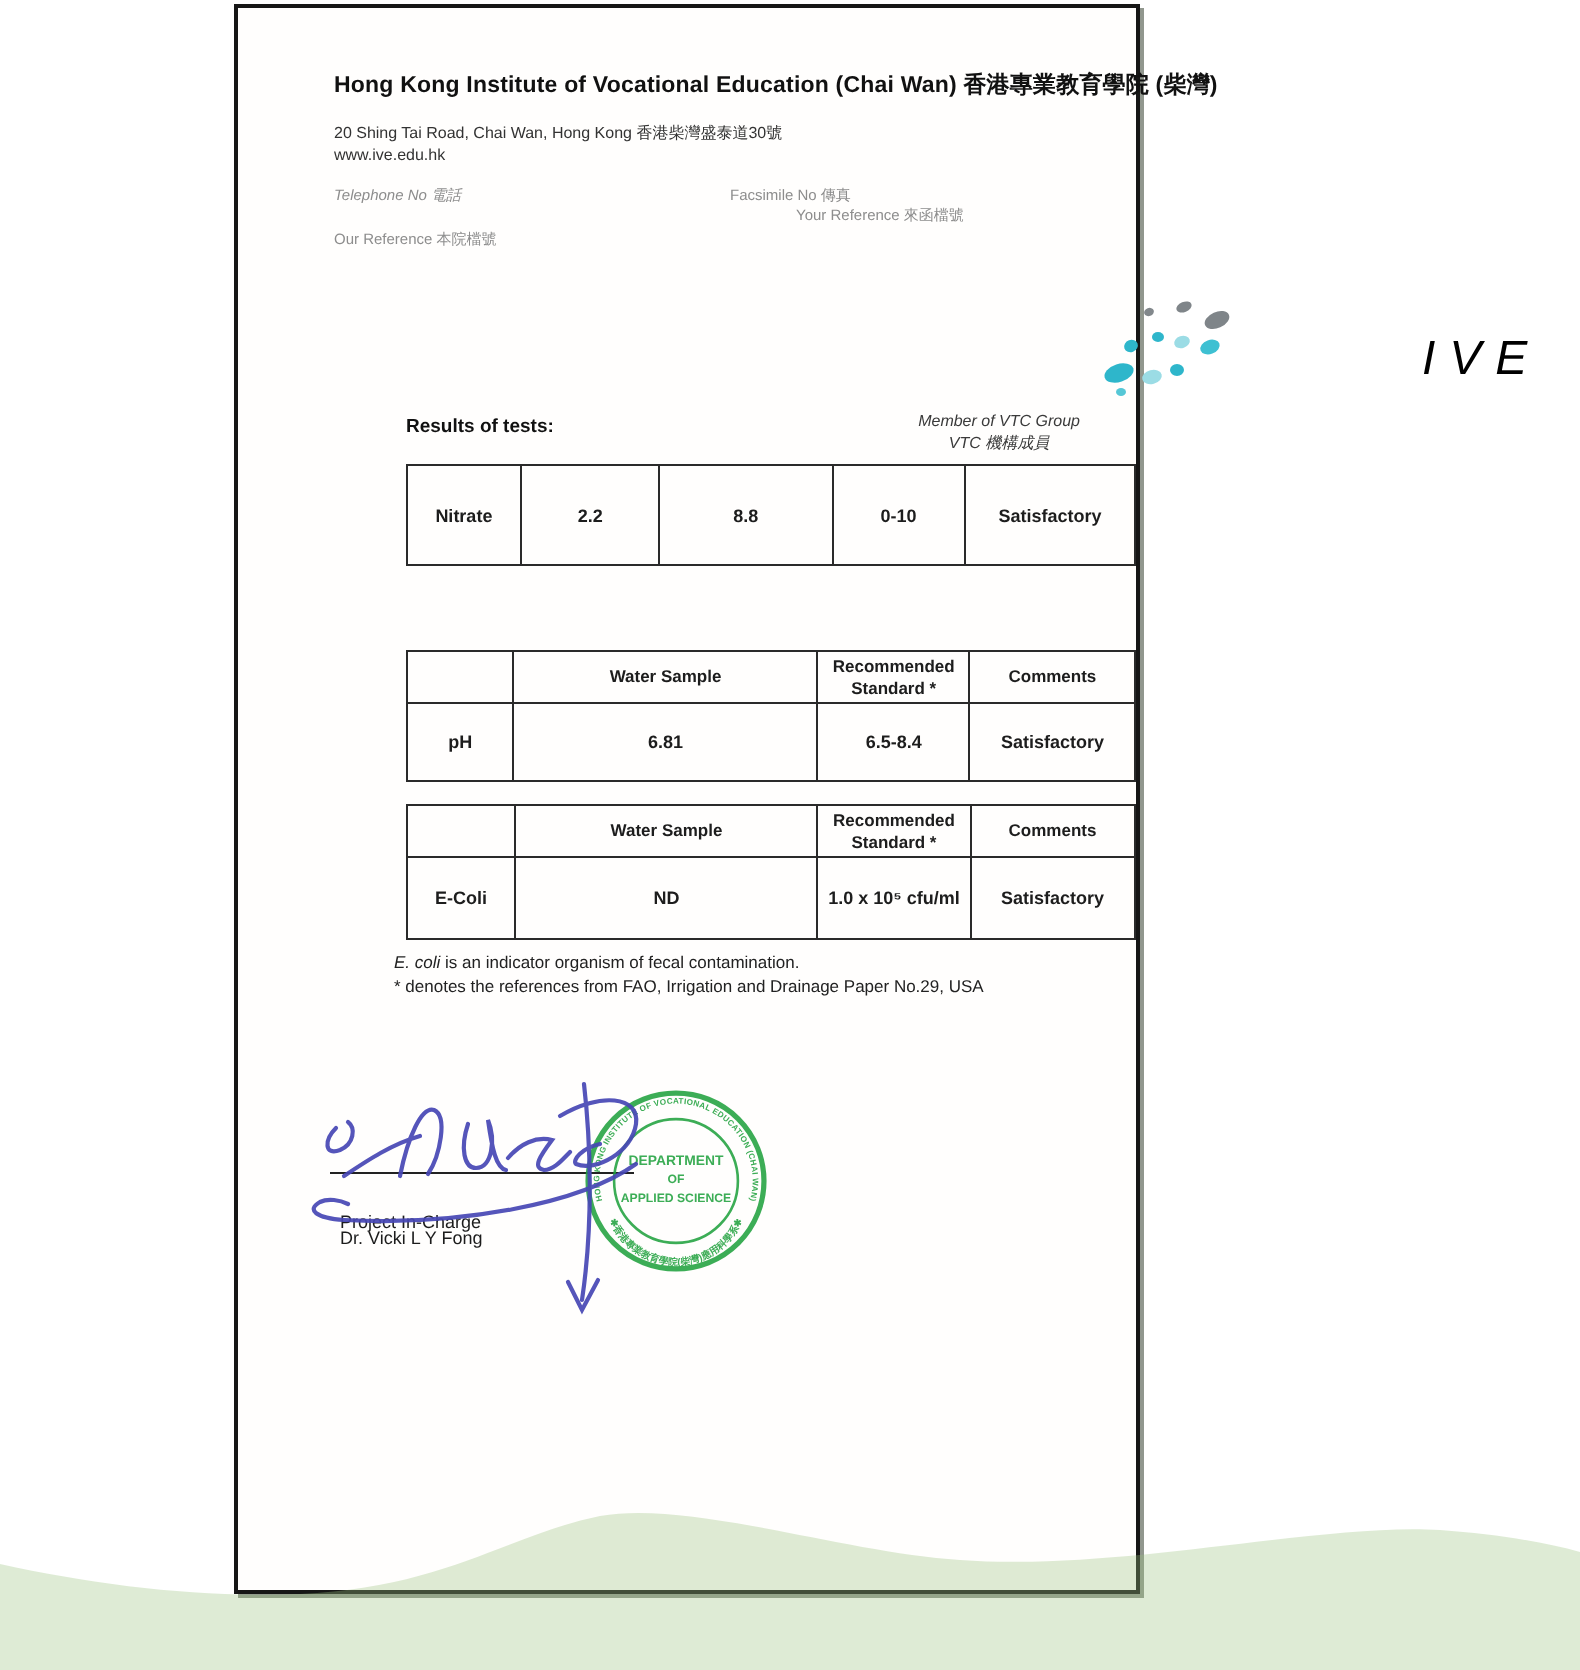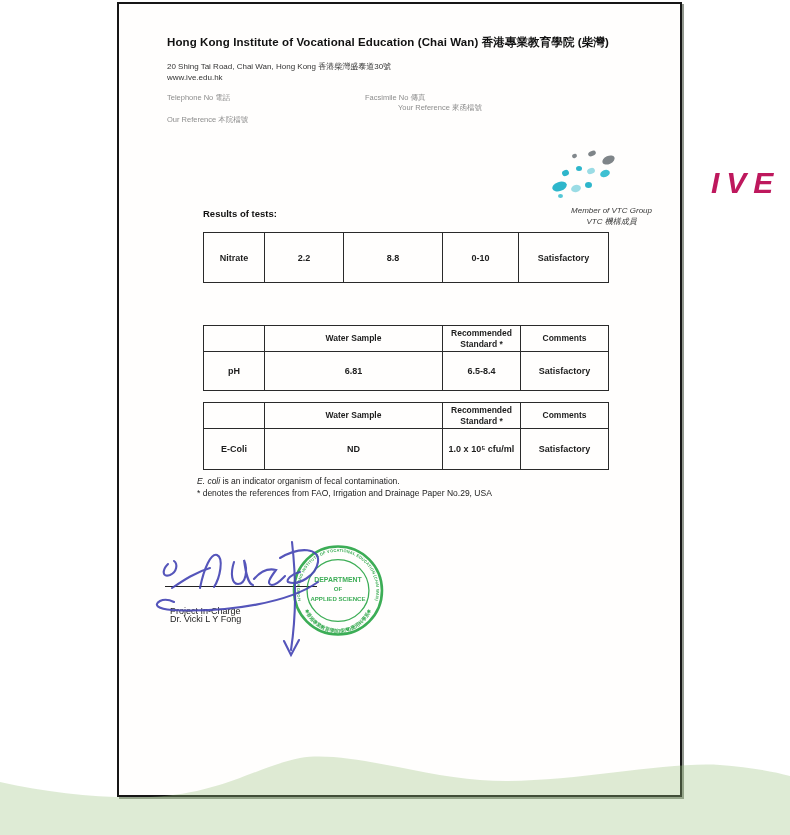"Hong Kong Institute of Vocational" .page { width: 565px -> 453px }
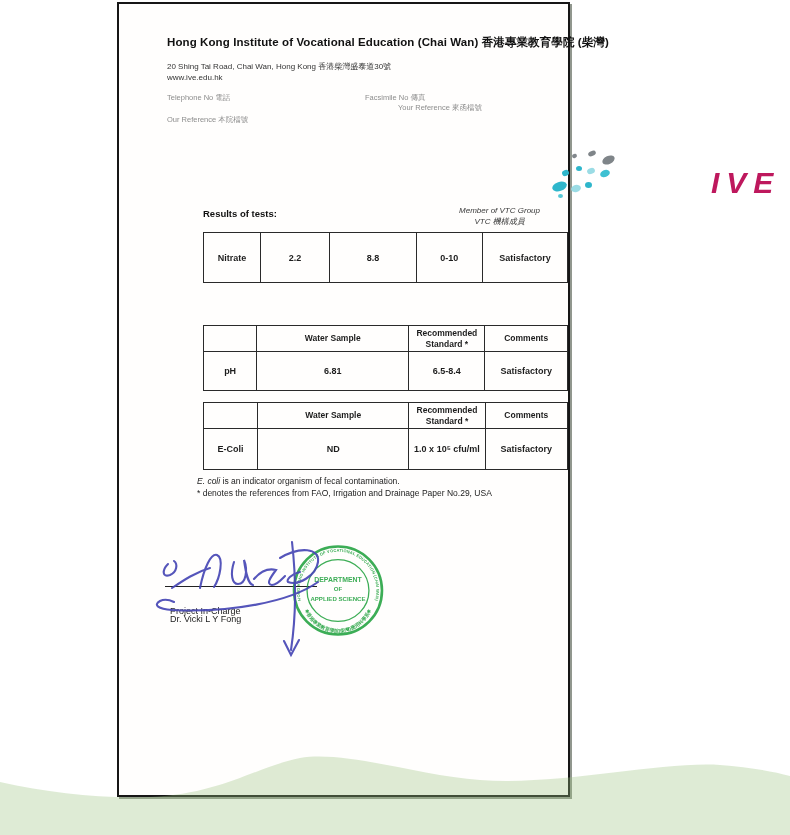"Telephone No 電話" .tel { font-style: none -> italic }
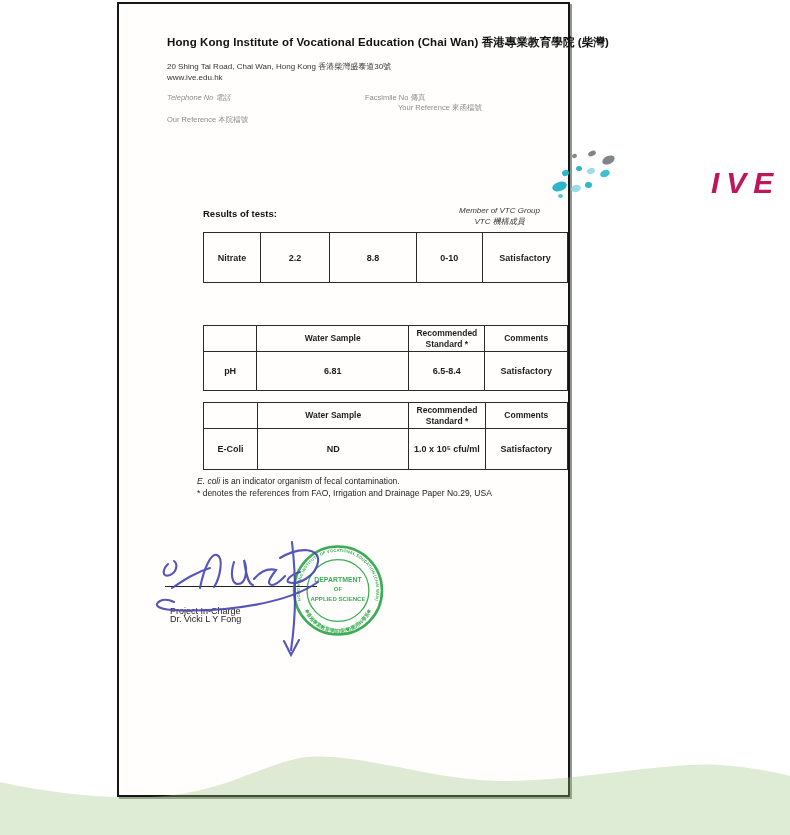"IVE" .ive-word { color: #be185d -> #000000; font-size: 30px -> 24px; font-weight: bold -> normal }
